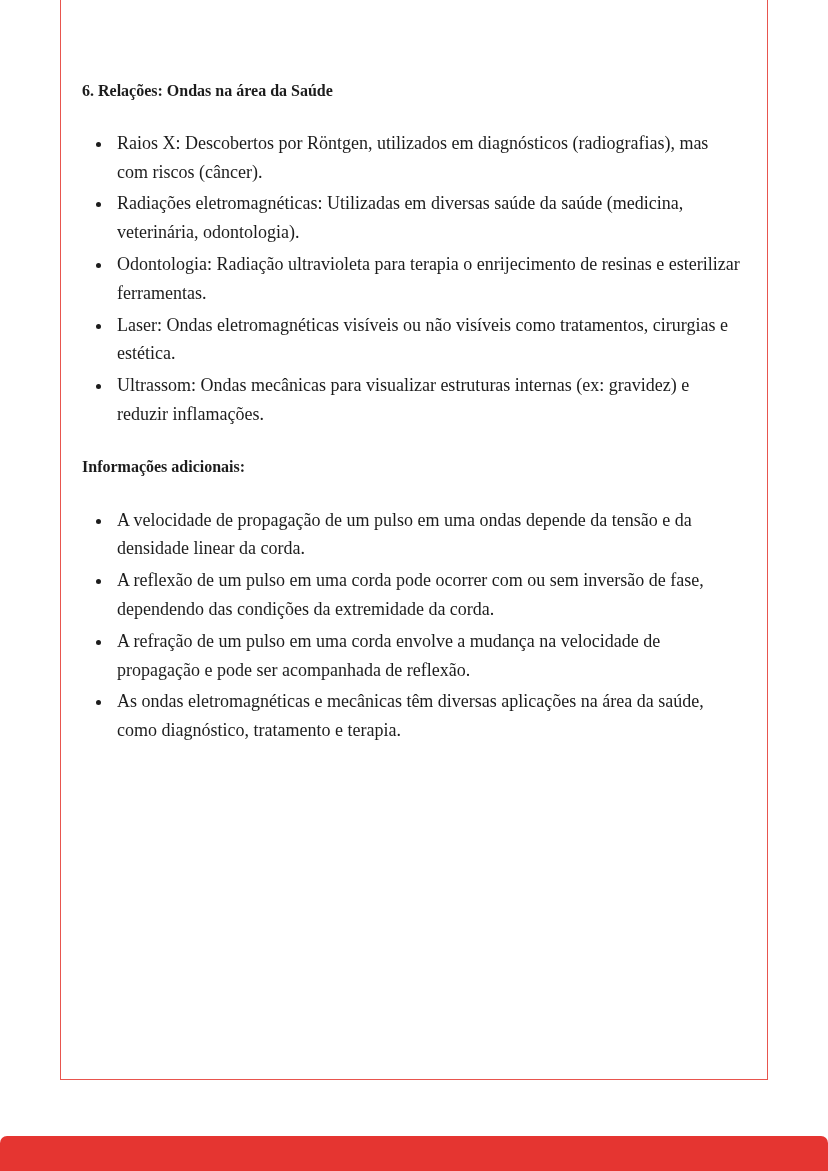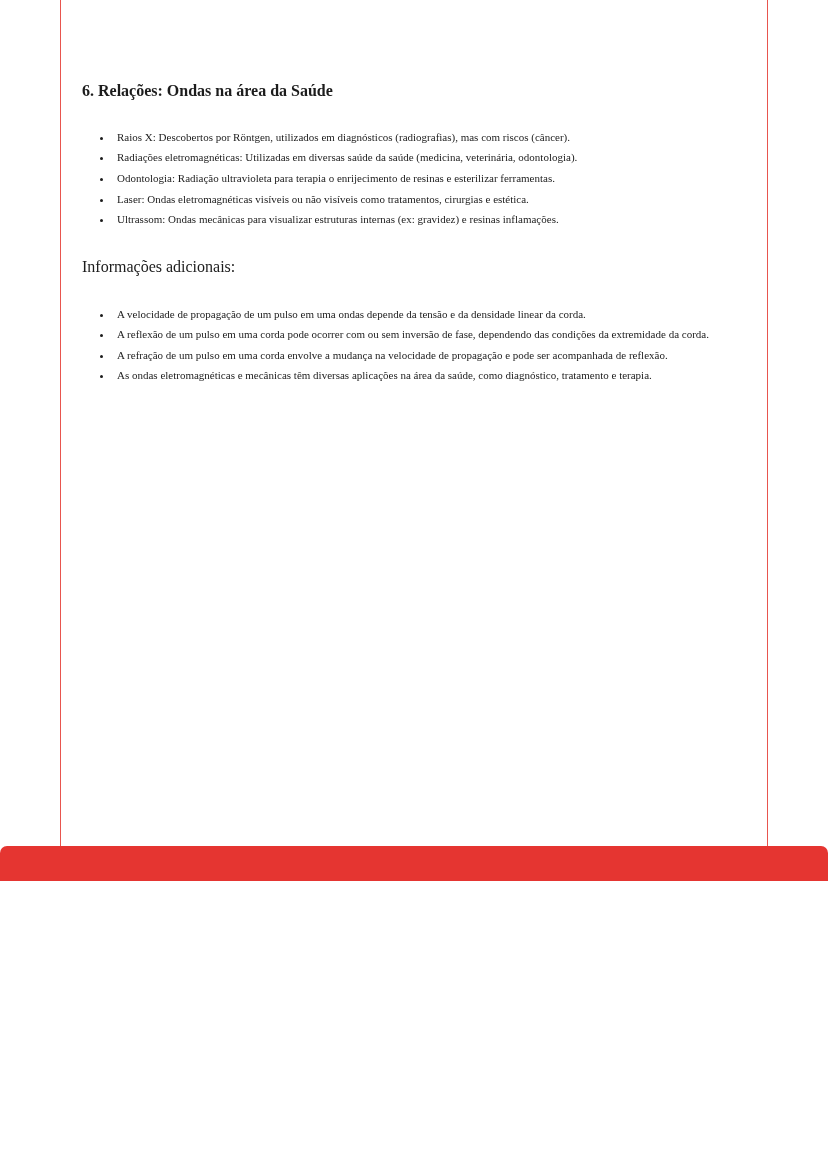"6. Relações: Ondas na área" .page { height: 881px -> 1171px }
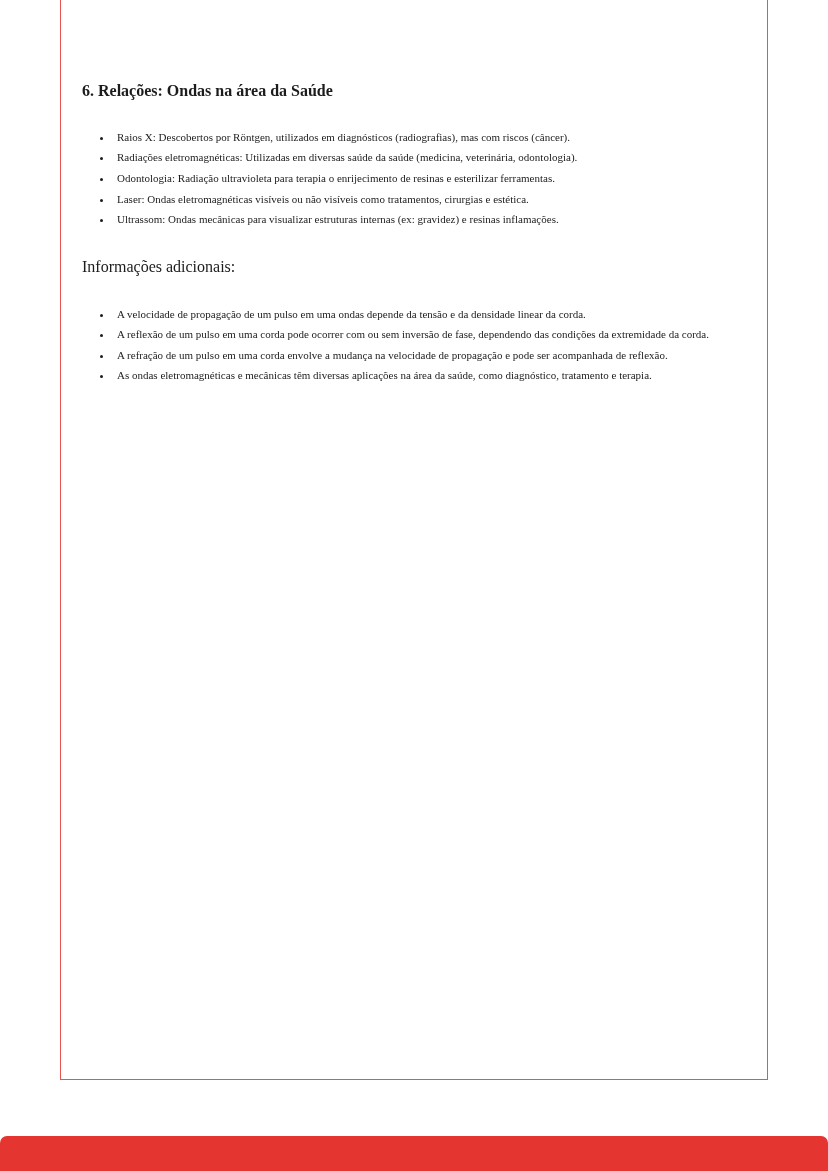"Raios X: Descobertos por Röntgen," ul.doc-list { font-size: 11px -> 18px }
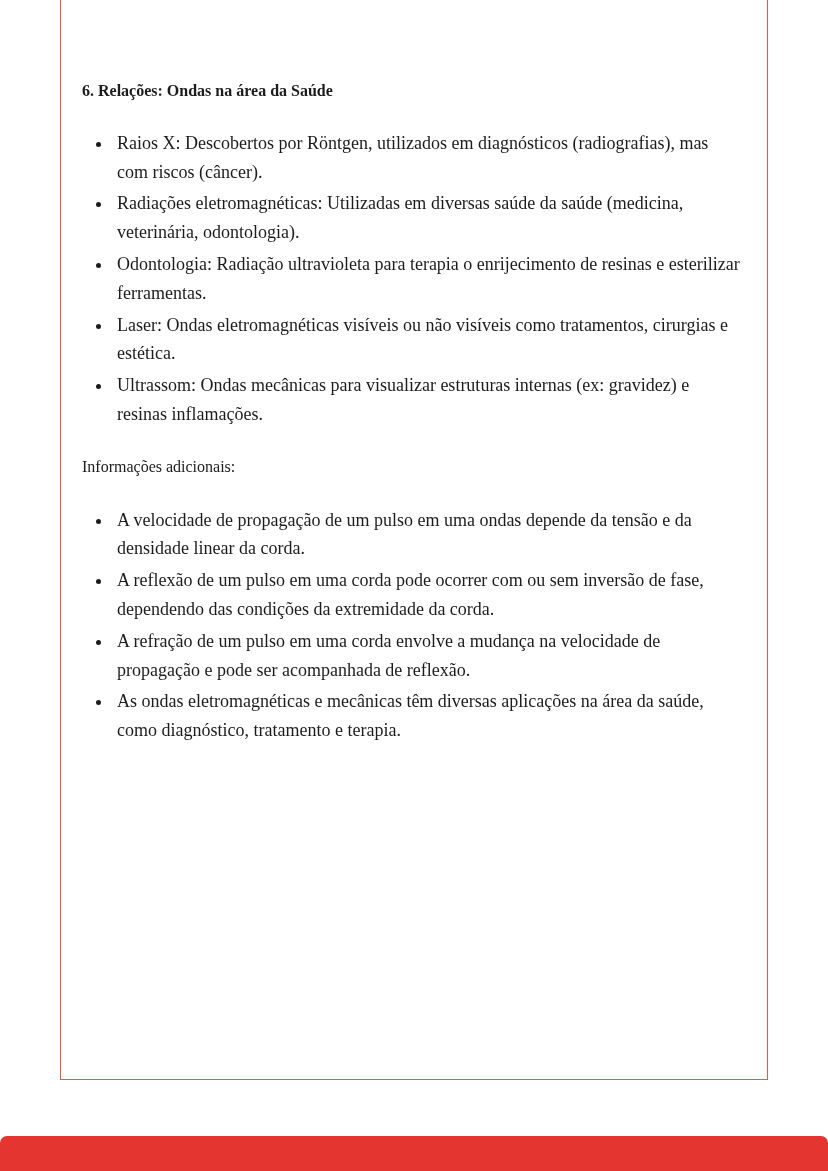"Ultrassom: Ondas mecânicas para" li { text: resinas -> reduzir }
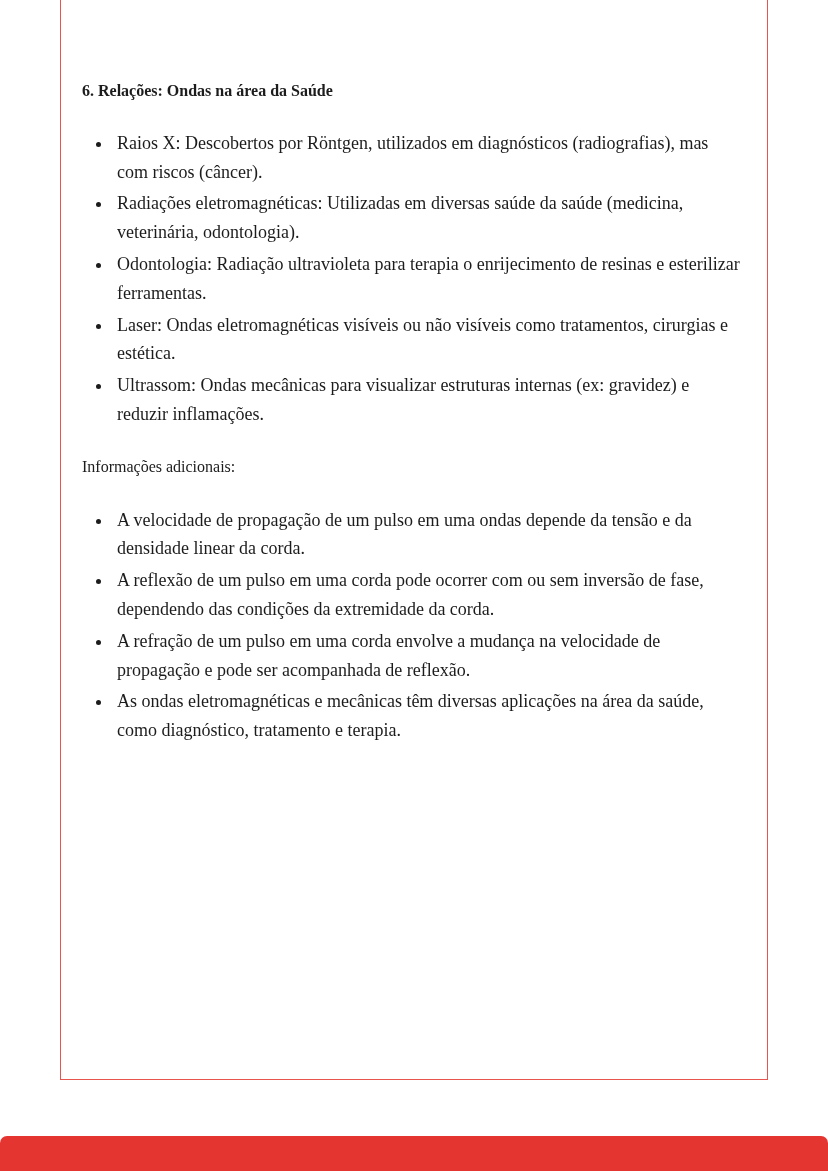"Informações adicionais:" .sub-heading { font-weight: normal -> bold }
